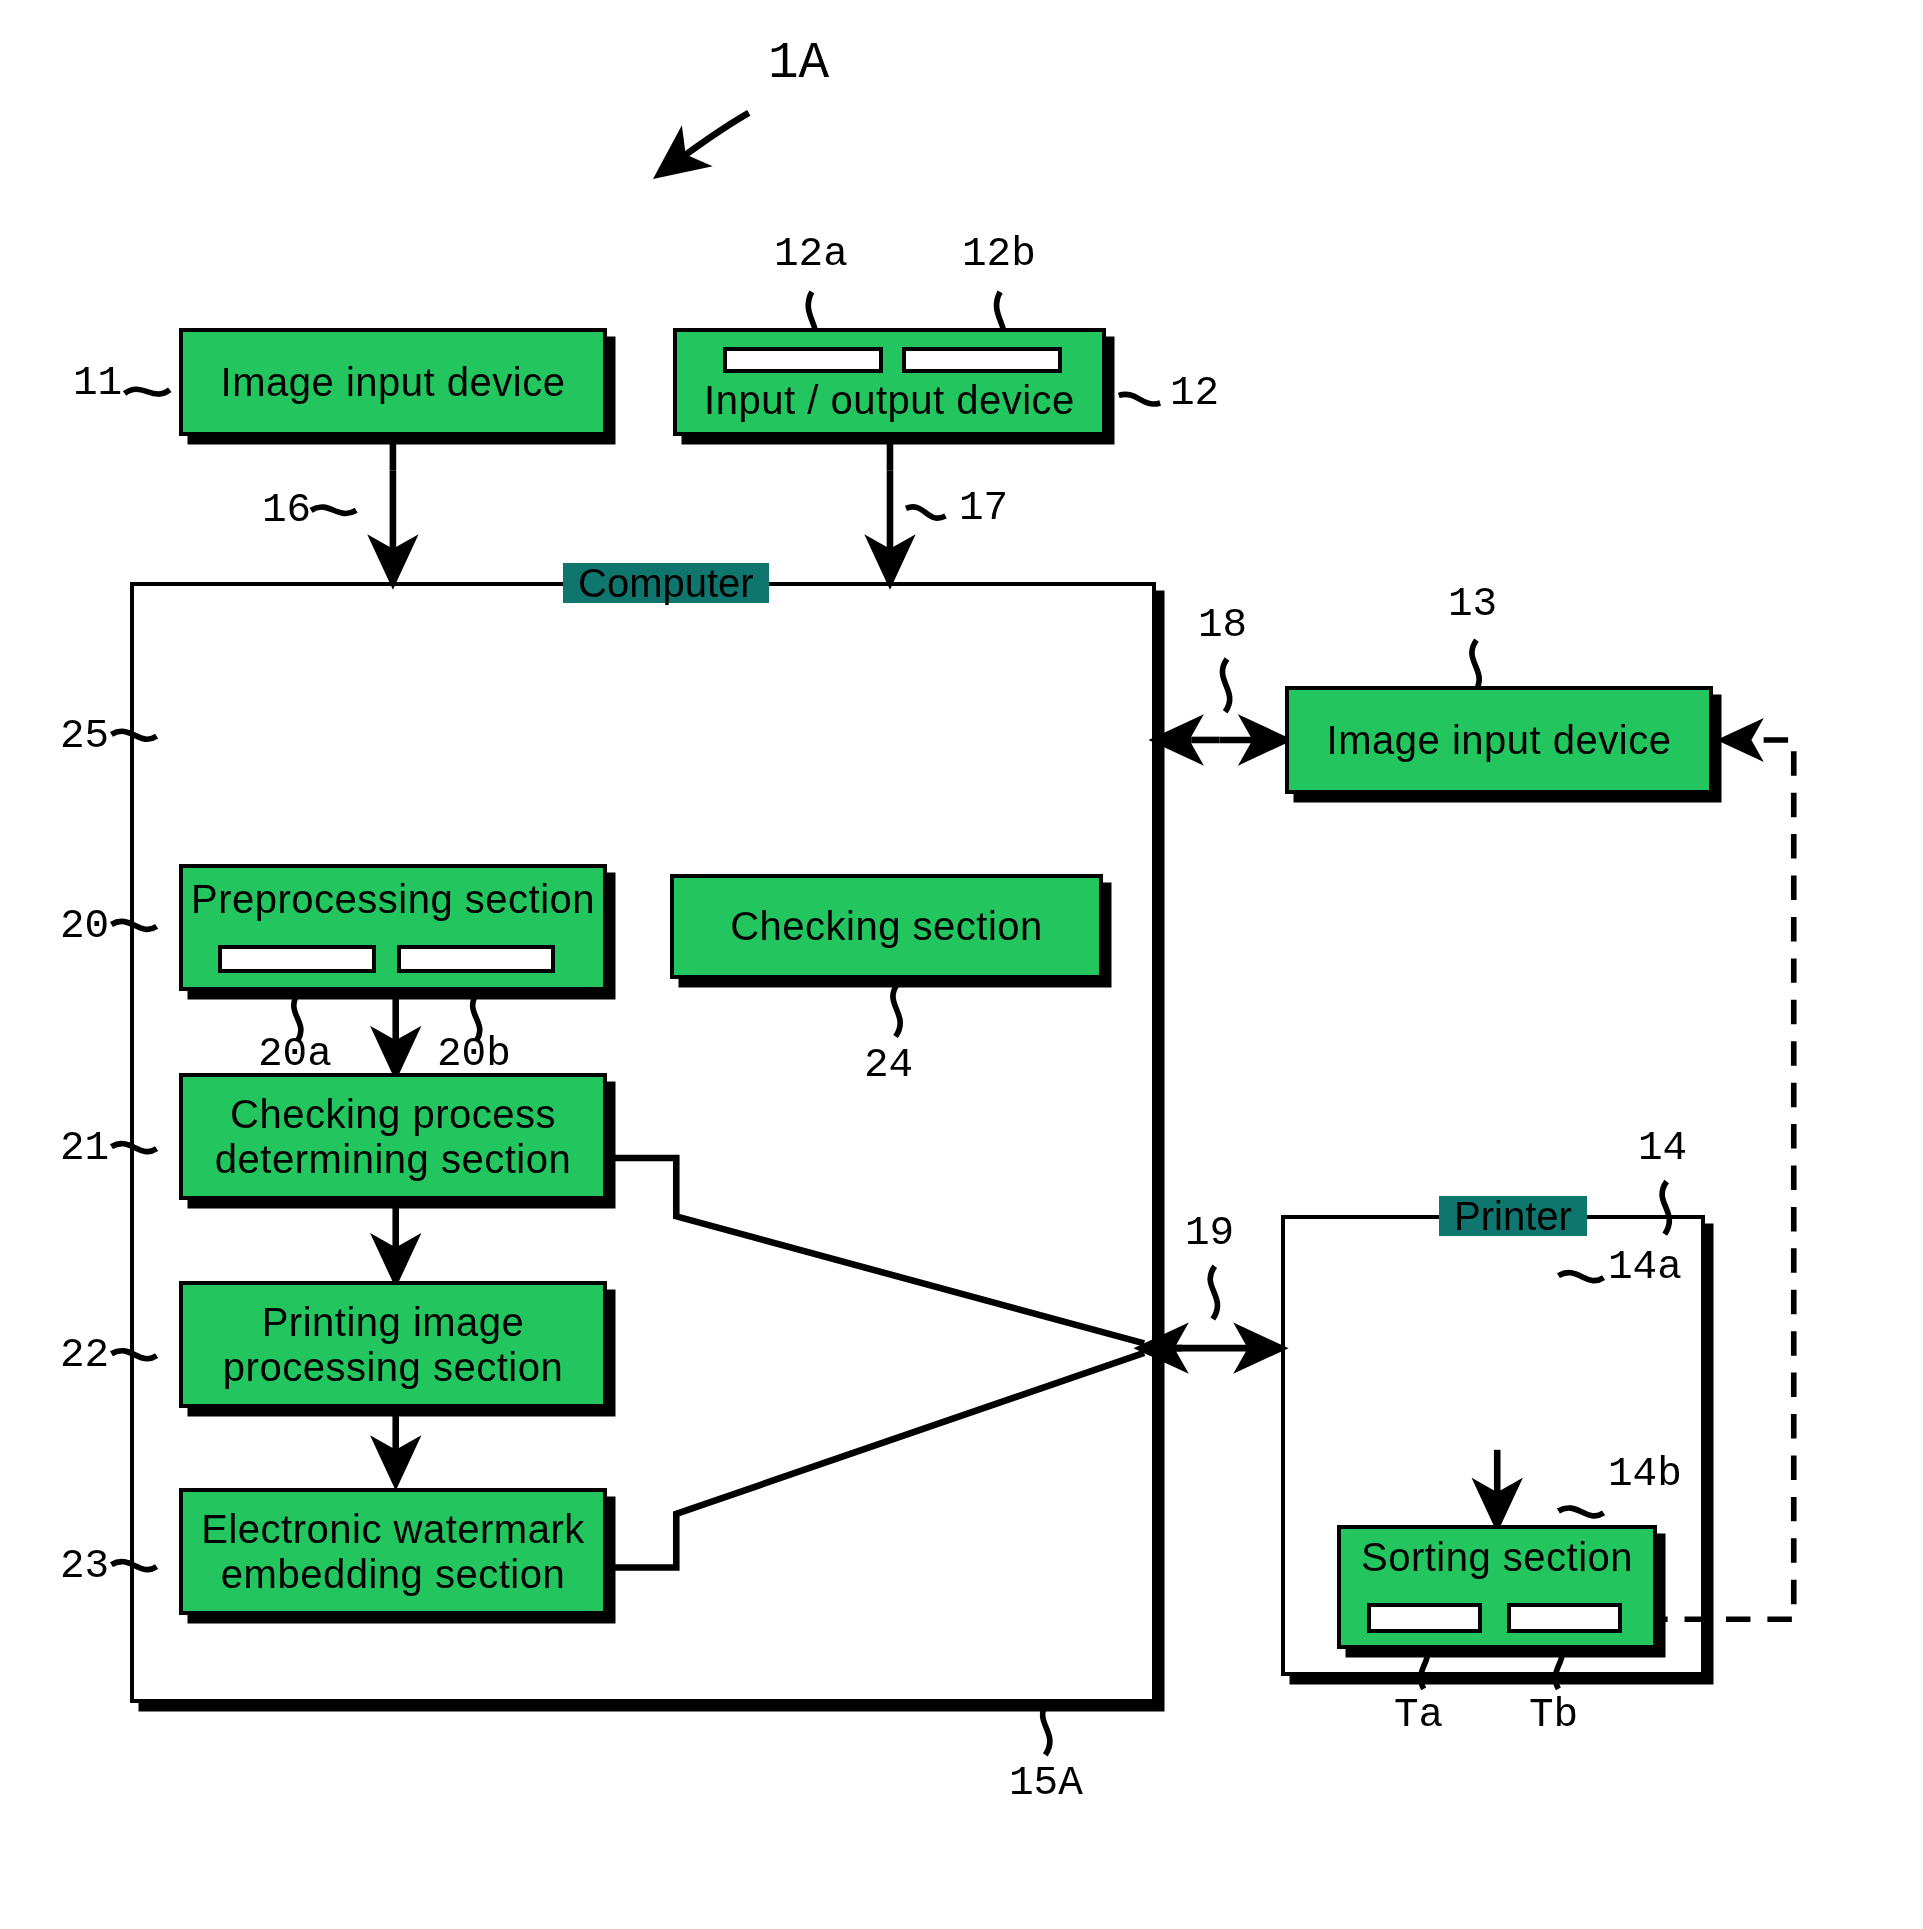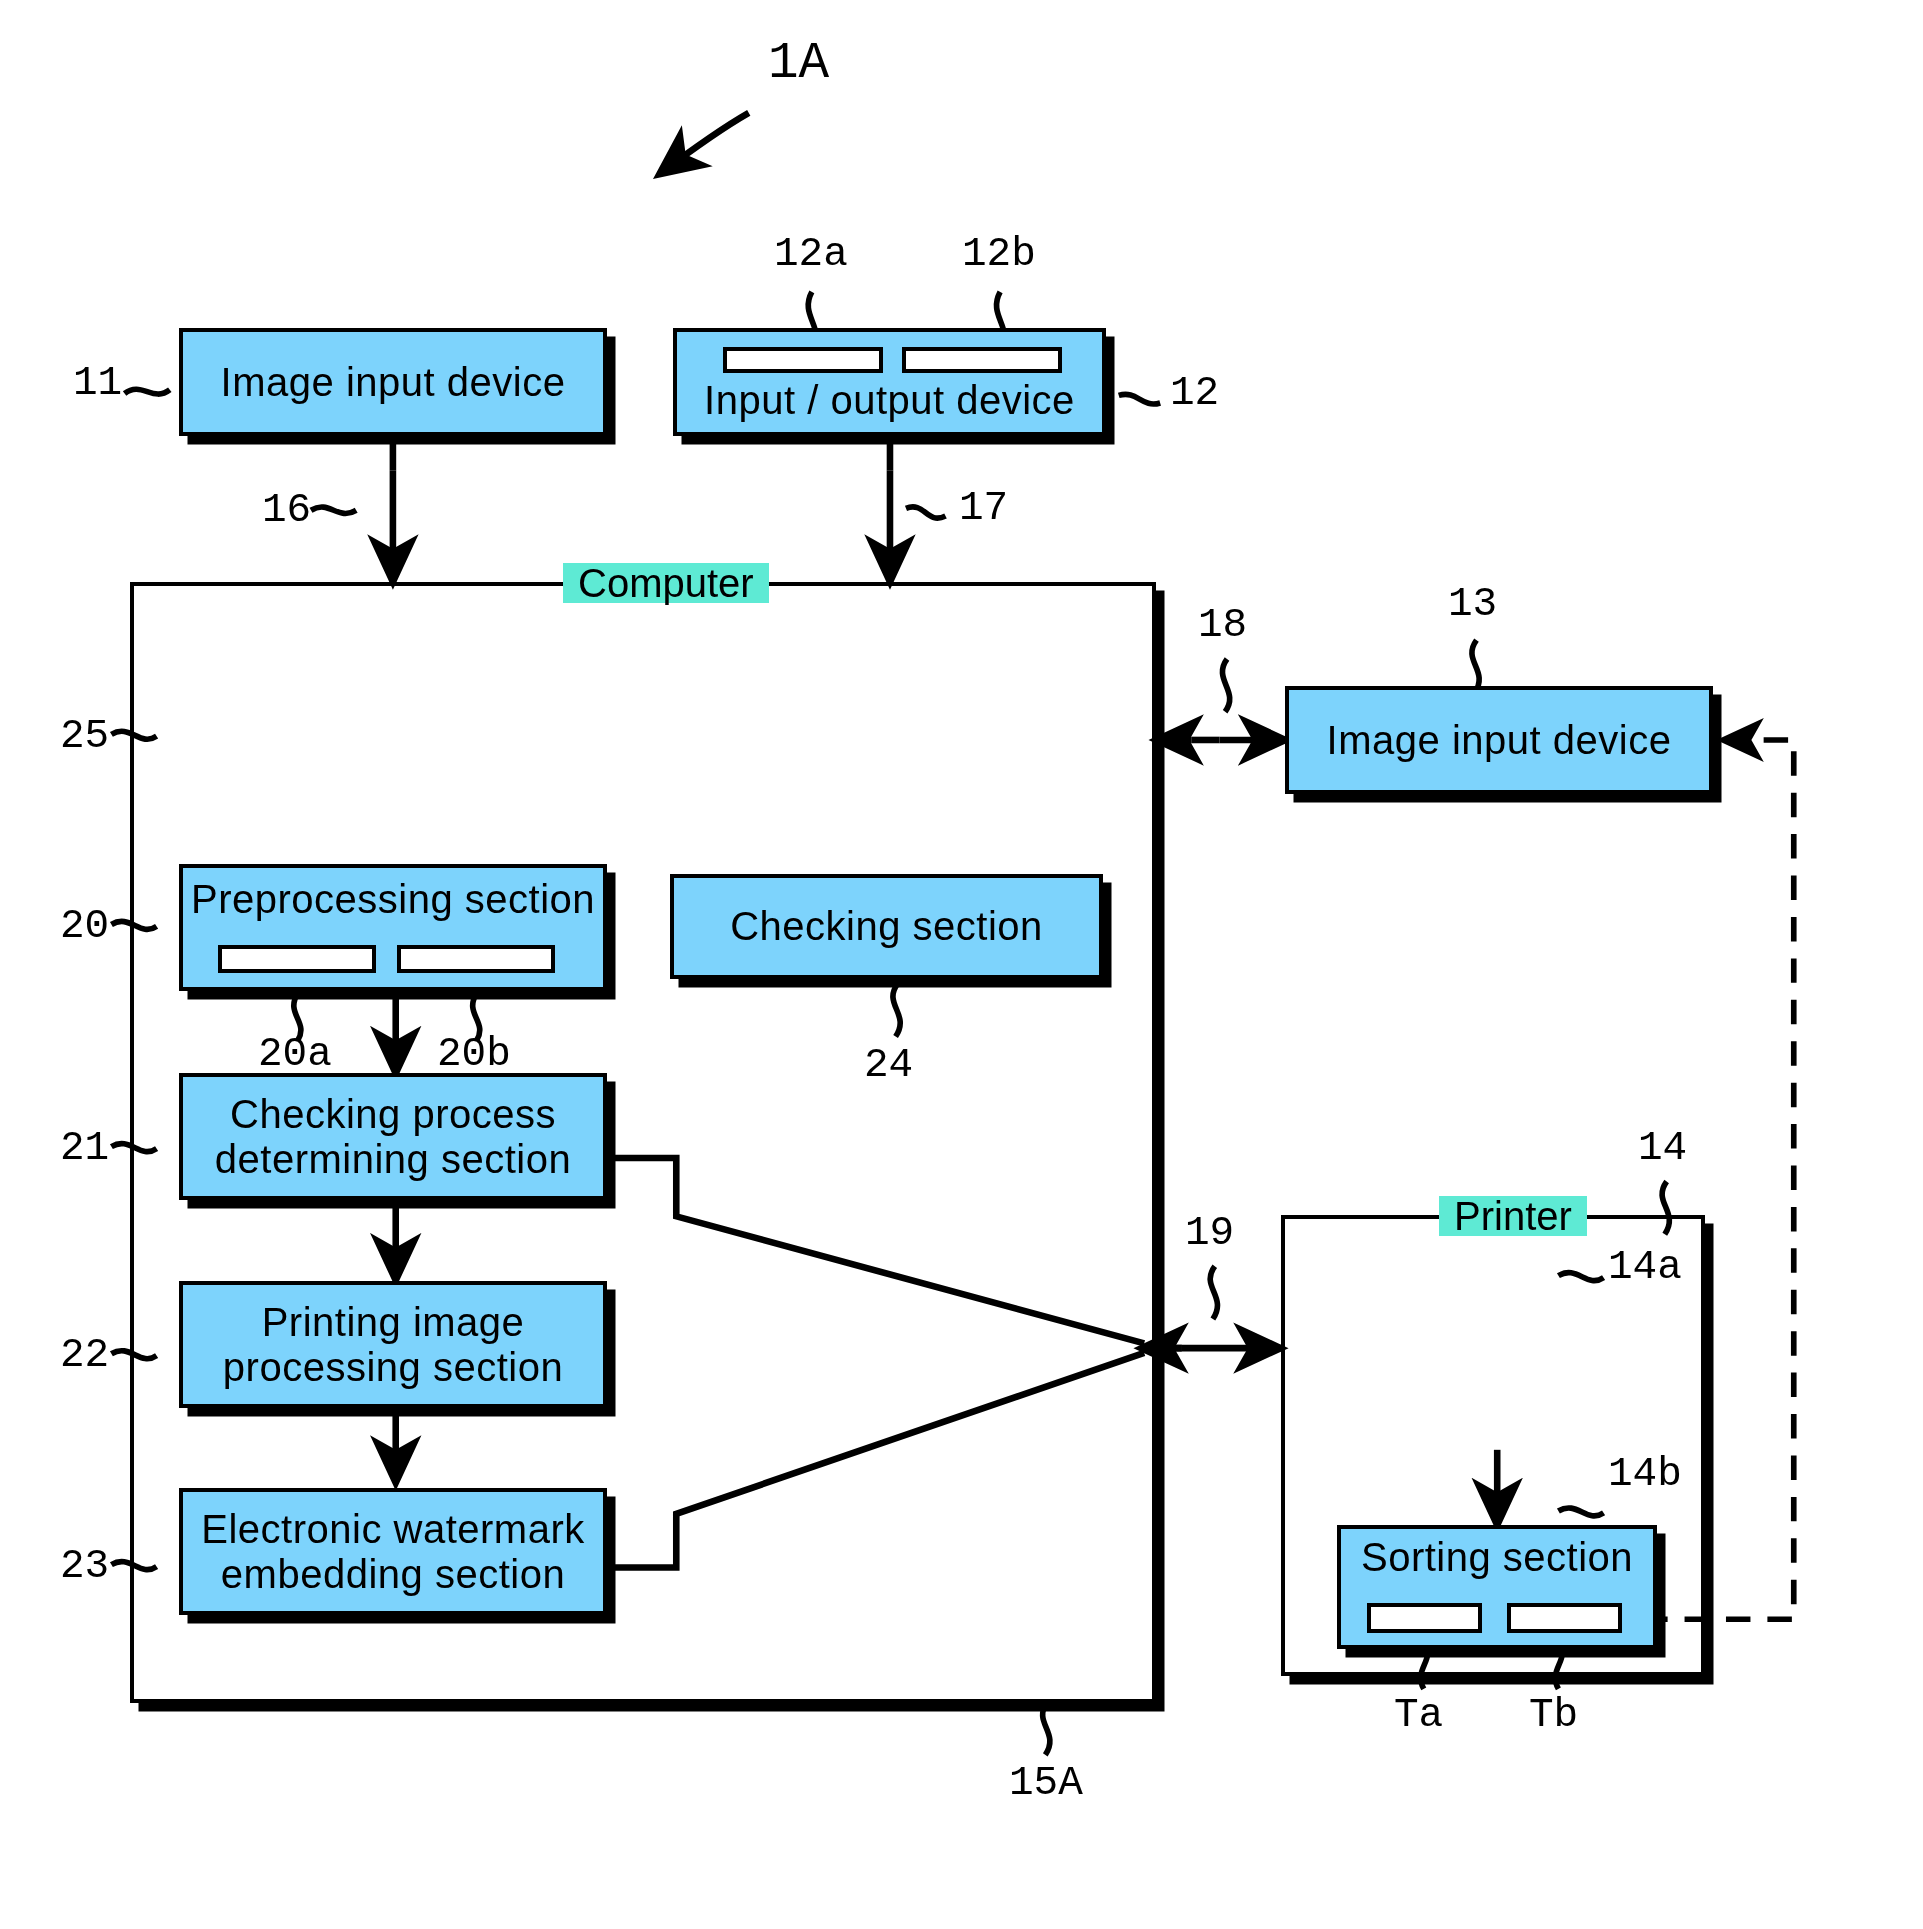"Image input device" .box { background: #7dd3fc -> #22c55e }
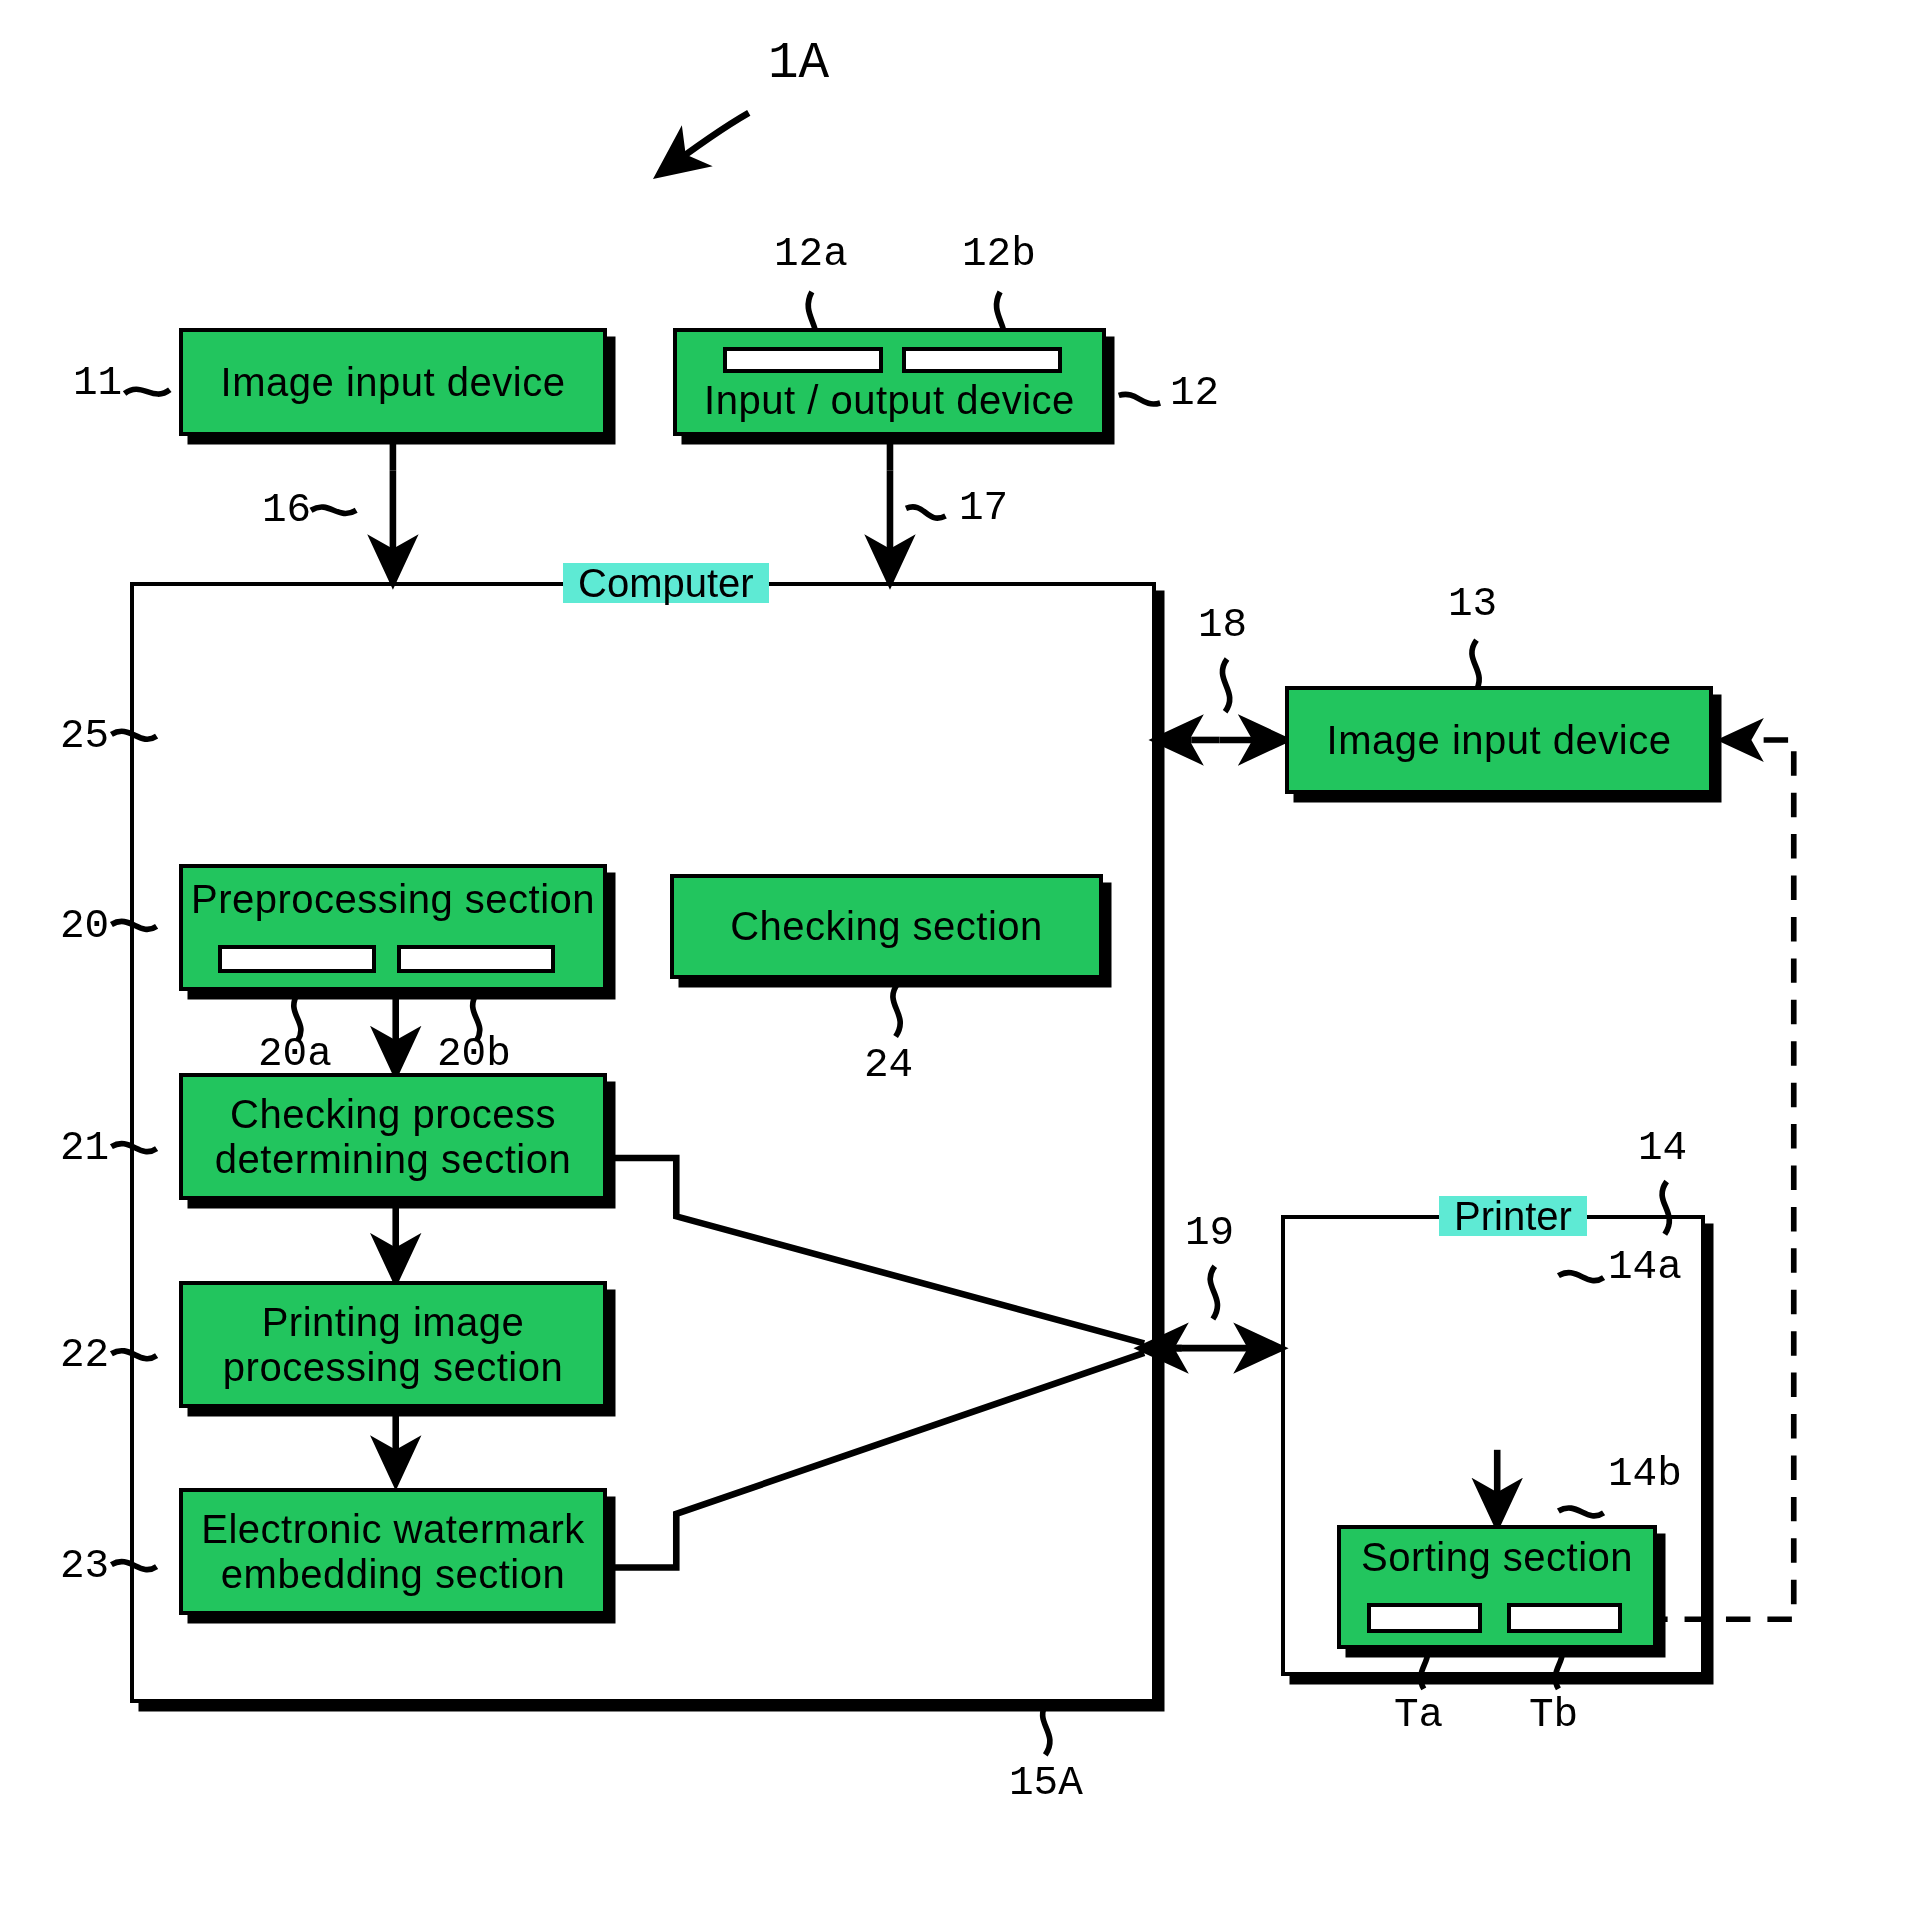"Computer" .container-label { background: #5eead4 -> #0f766e }
